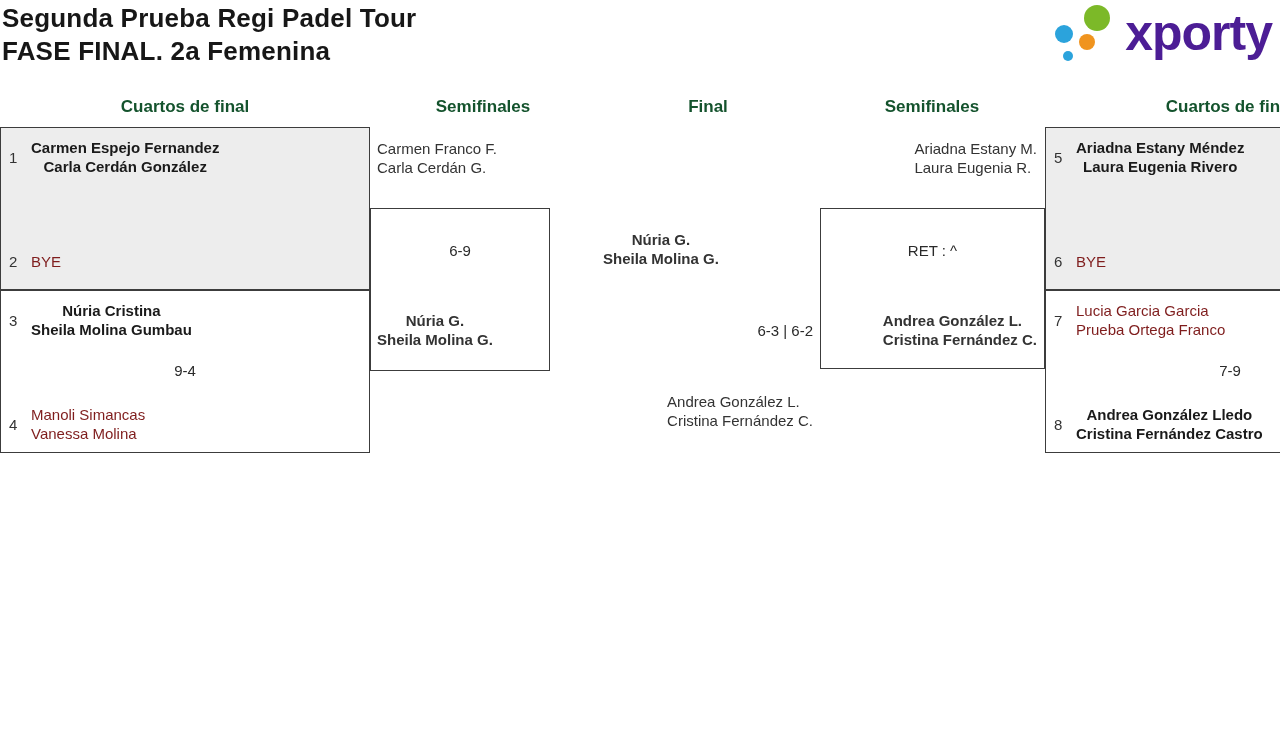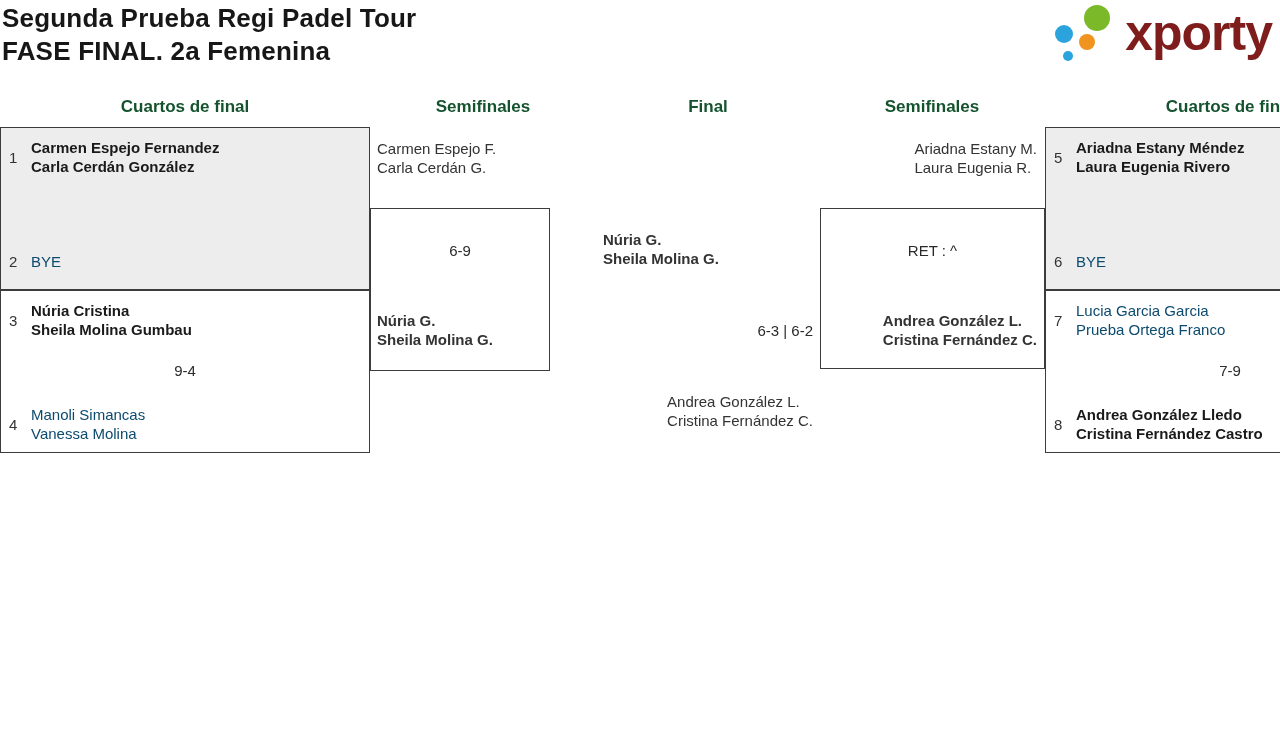"xporty" .logo-text { color: #7f1d1d -> #4c1d95 }
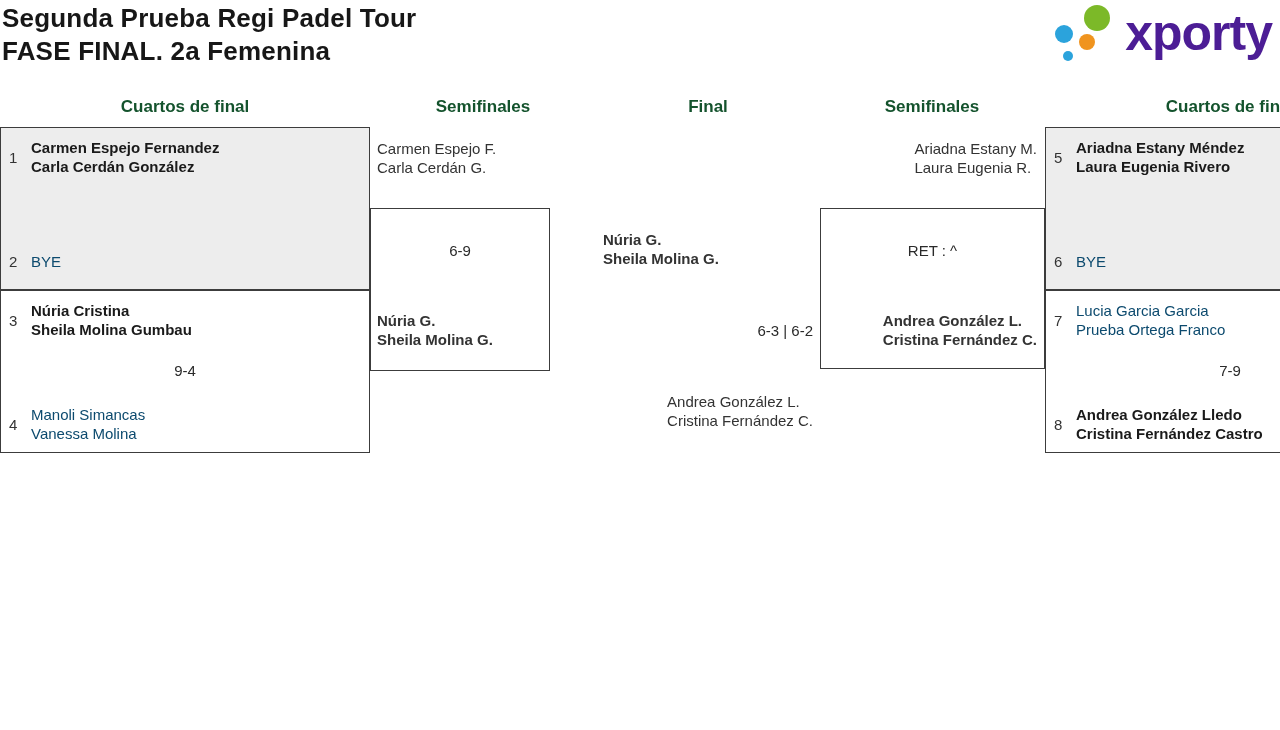"Carmen Espejo Fernandez" .bold { text-align: none -> center }
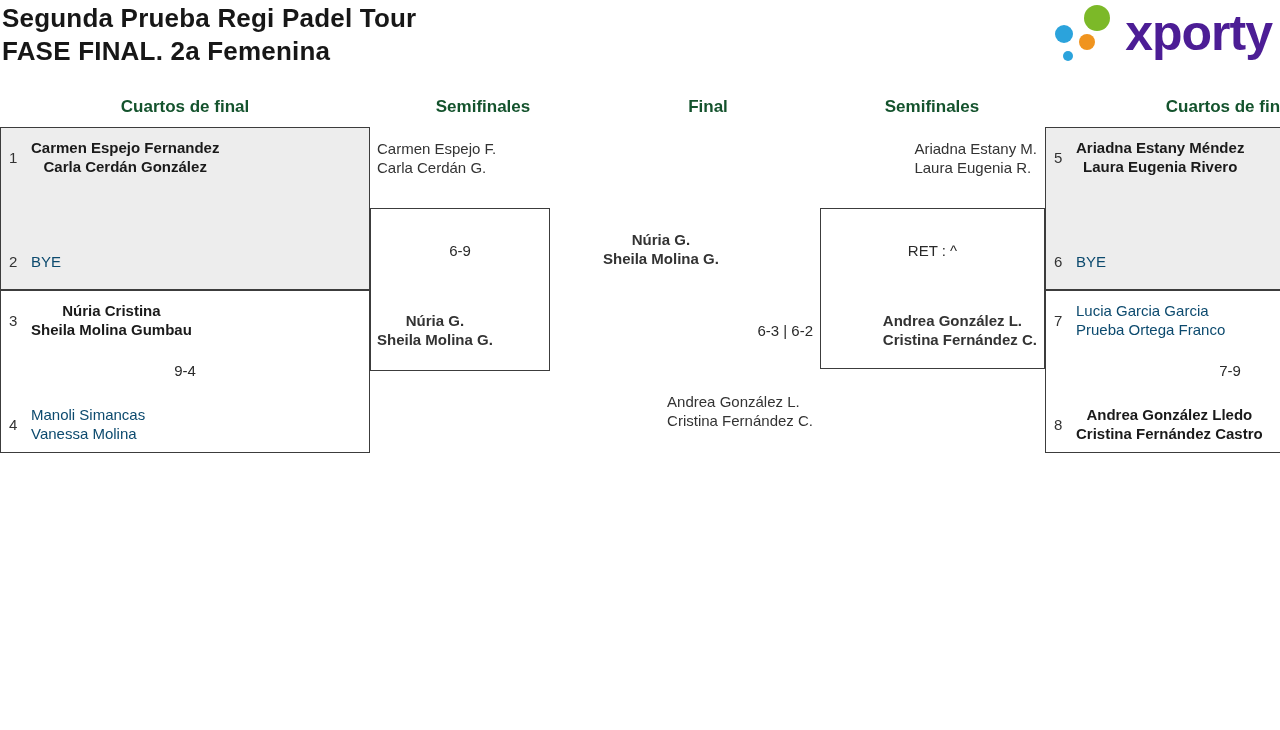"Carmen Espejo F." div { text: Espejo -> Franco }
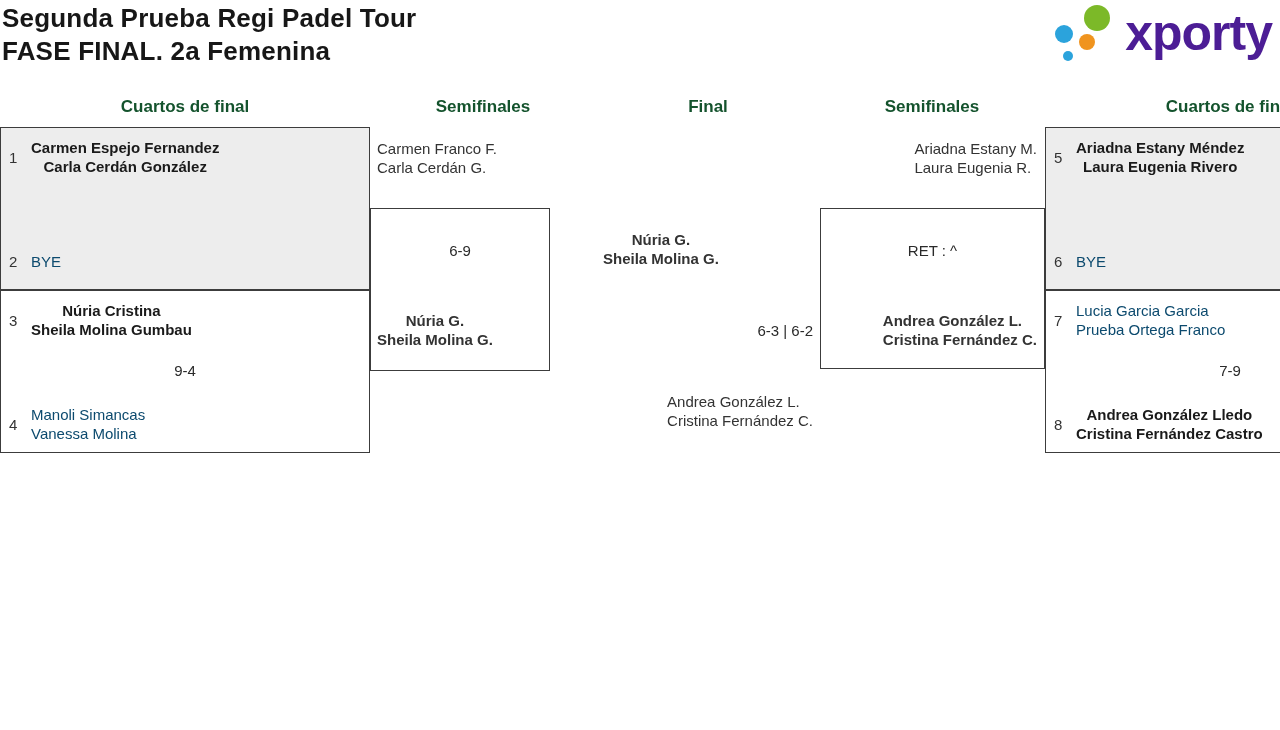"BYE" .names { color: #0c4a6e -> #7f1d1d }
